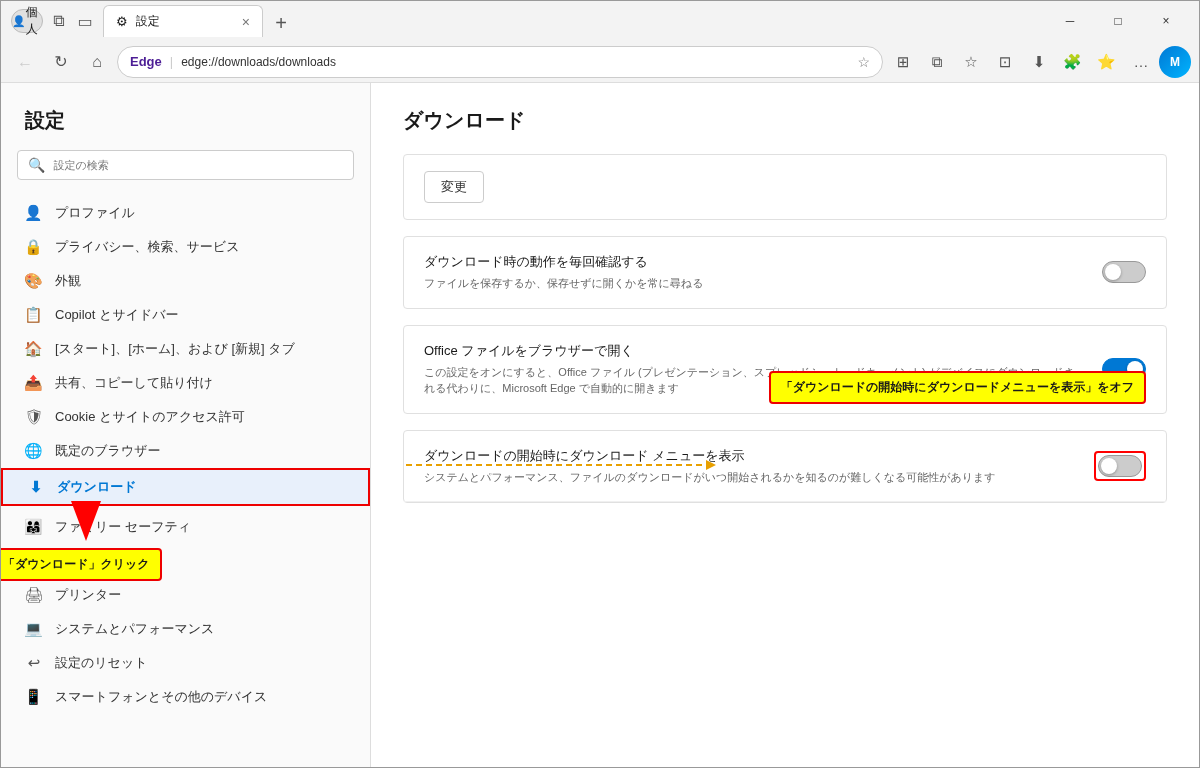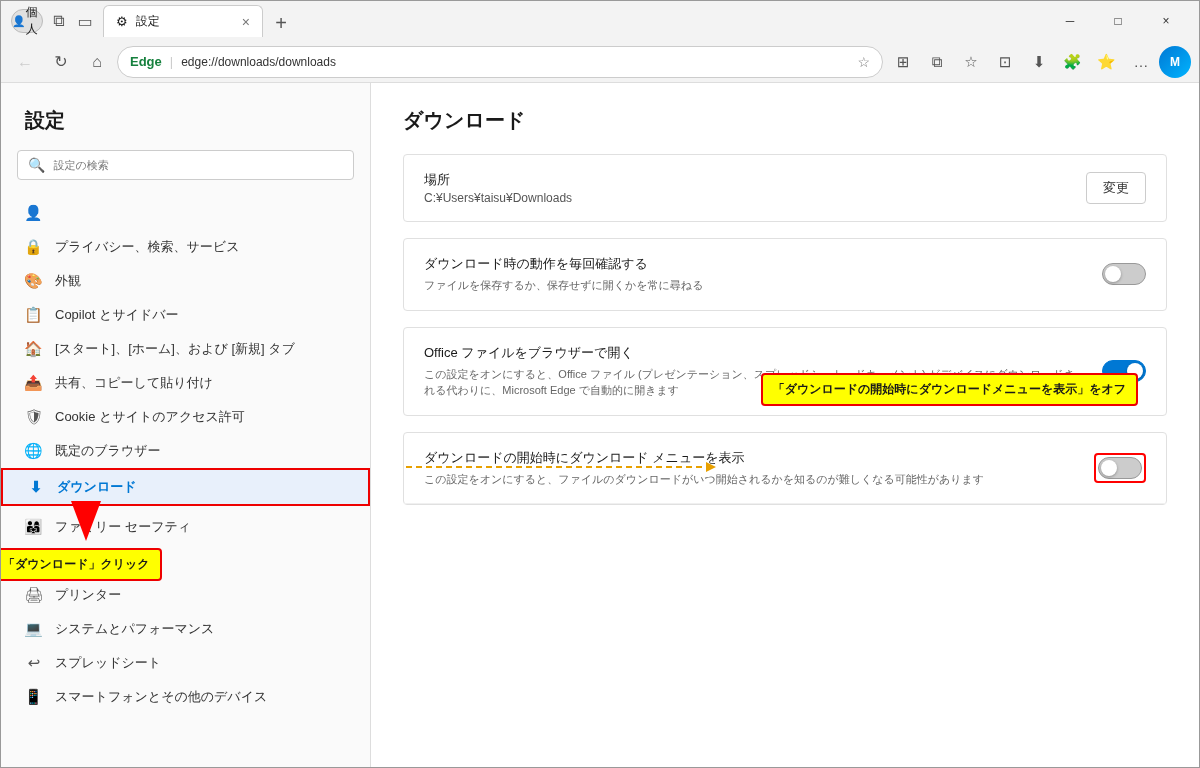"Edge" .address-edge-logo { color: #15803d -> #4c1d95 }
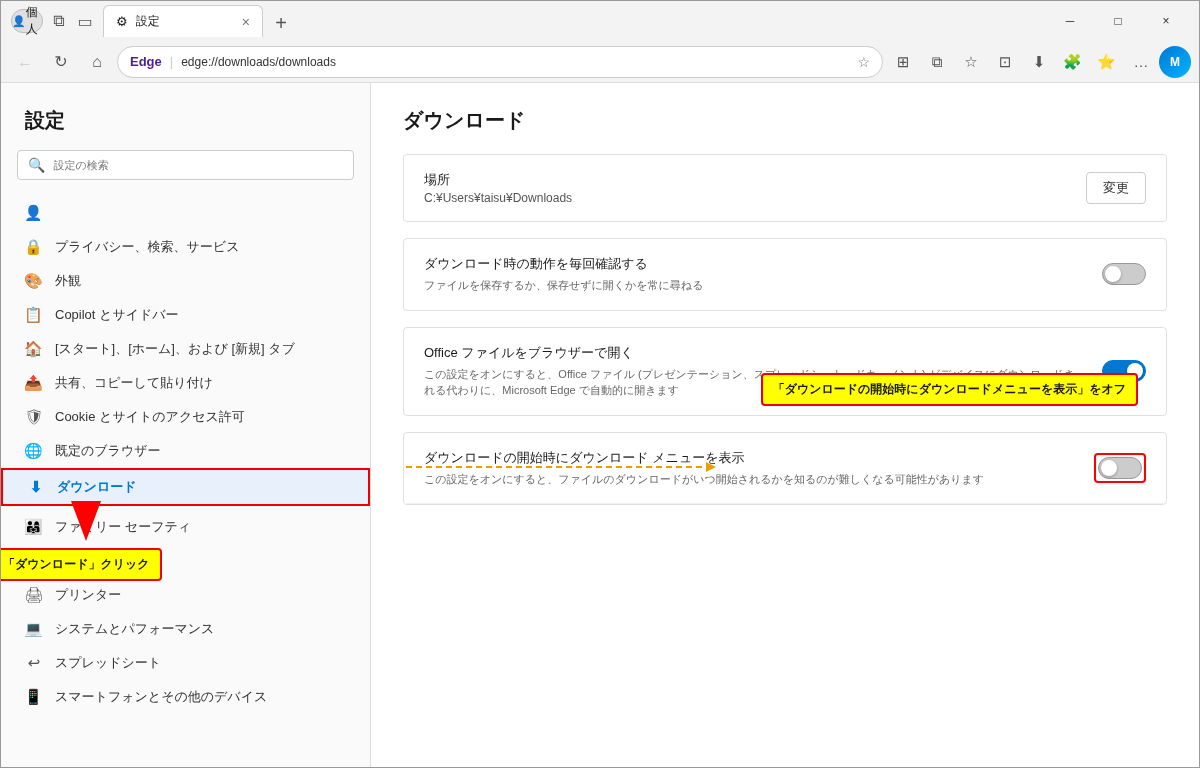"場所" div.settings-row-content { html: <div> <div>場所</div> <div>C:¥Users¥taisu¥Downloads</div> </div> -> none }
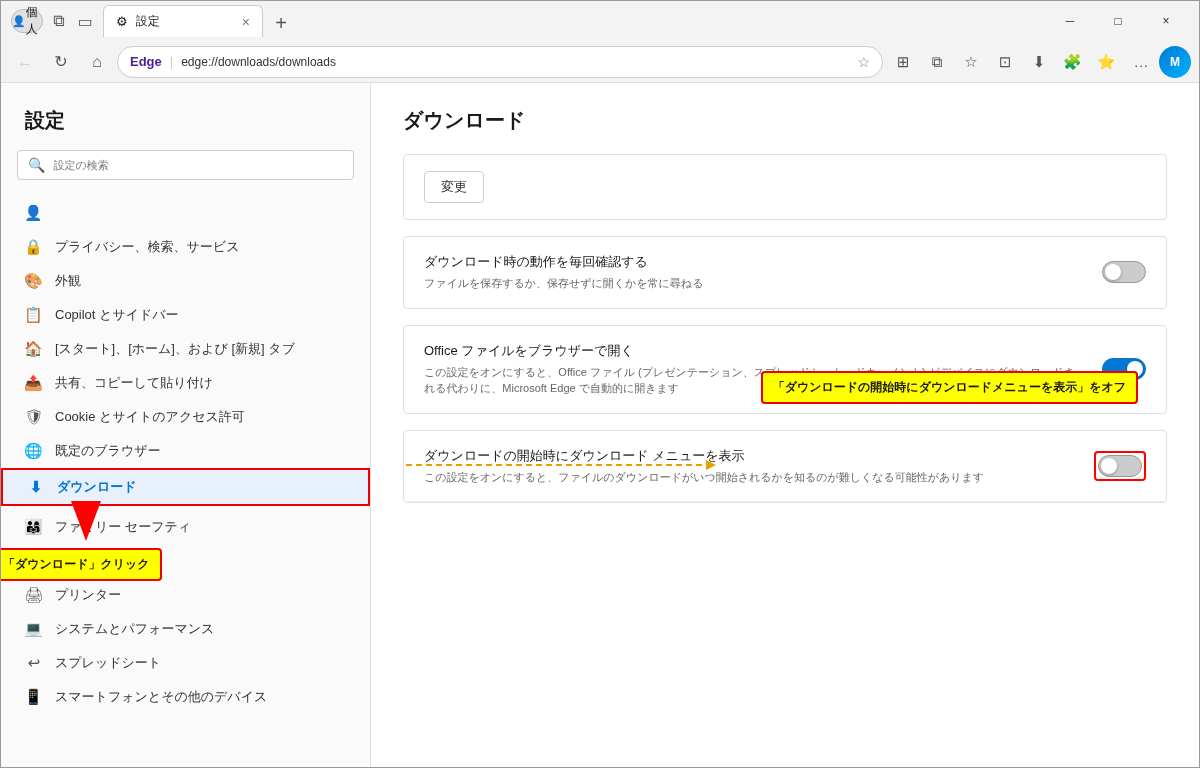"プロファイル" span.sidebar-item-label { html: none -> <span>プロファイル</span> }
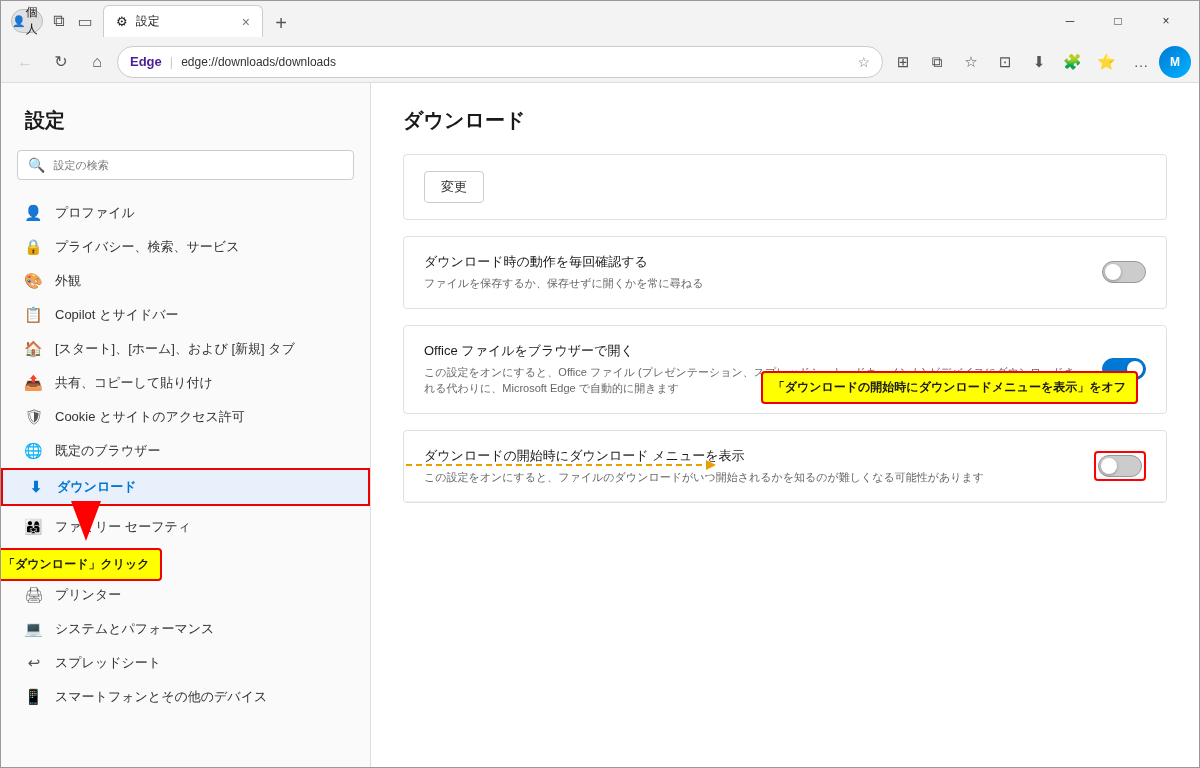"「ダウンロードの開始時にダウンロードメニューを表示」をオフ" div { right: 28px -> 20px }
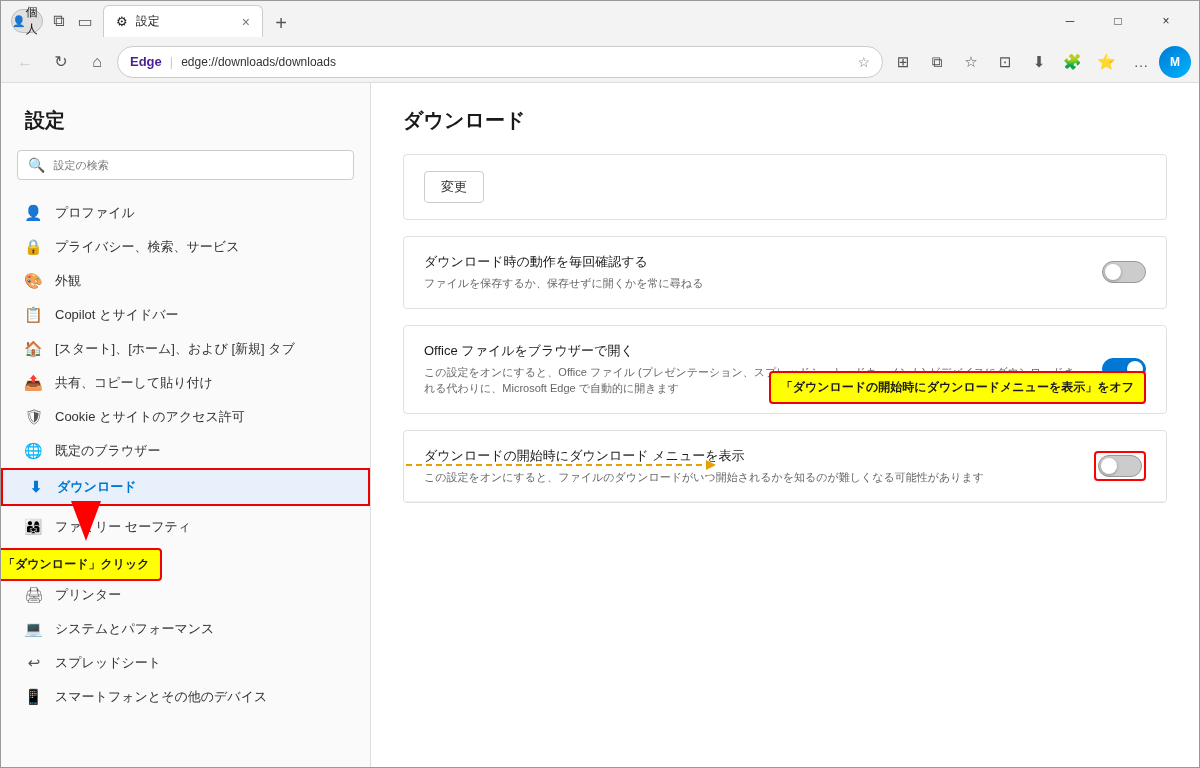"この設定をオンにすると、ファイルのダウンロードがいつ開始されるかを知るのが難しく" div.settings-row-desc { text: この設定をオンにすると -> システムとパフォーマンス }
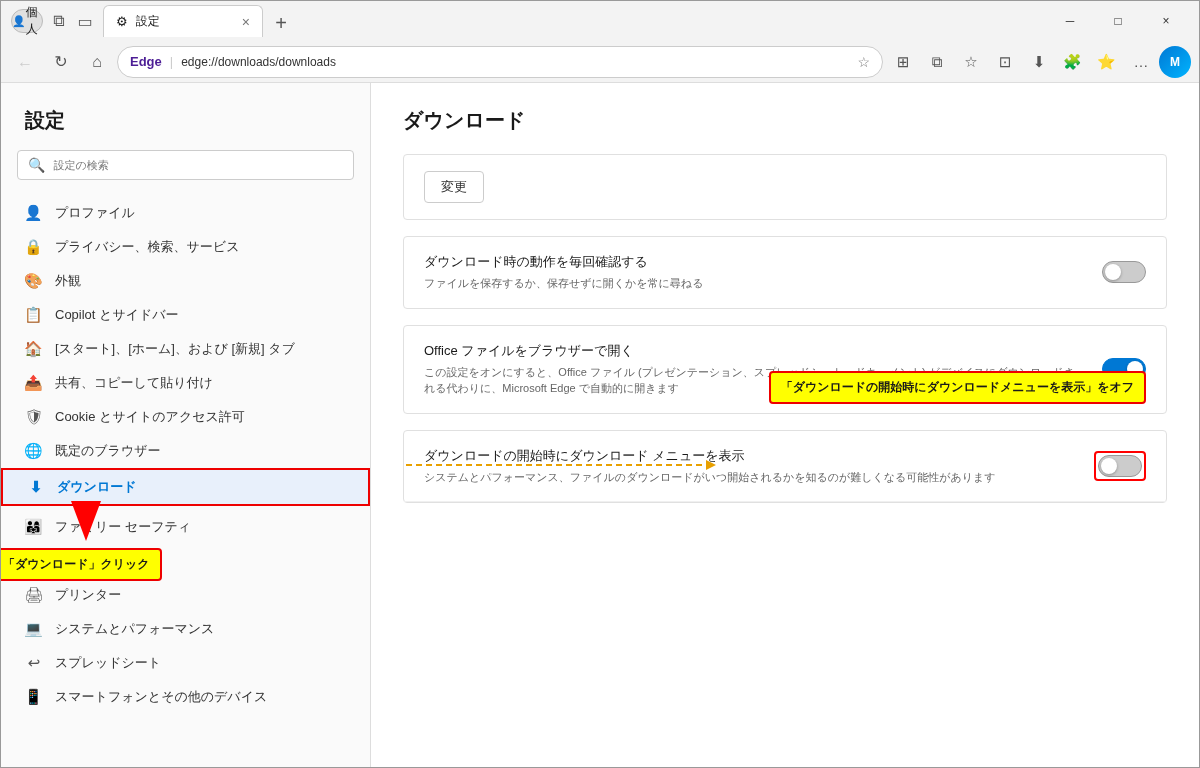"スプレッドシート" span.sidebar-item-label { text: スプレッドシー -> 設定のリセッ }
